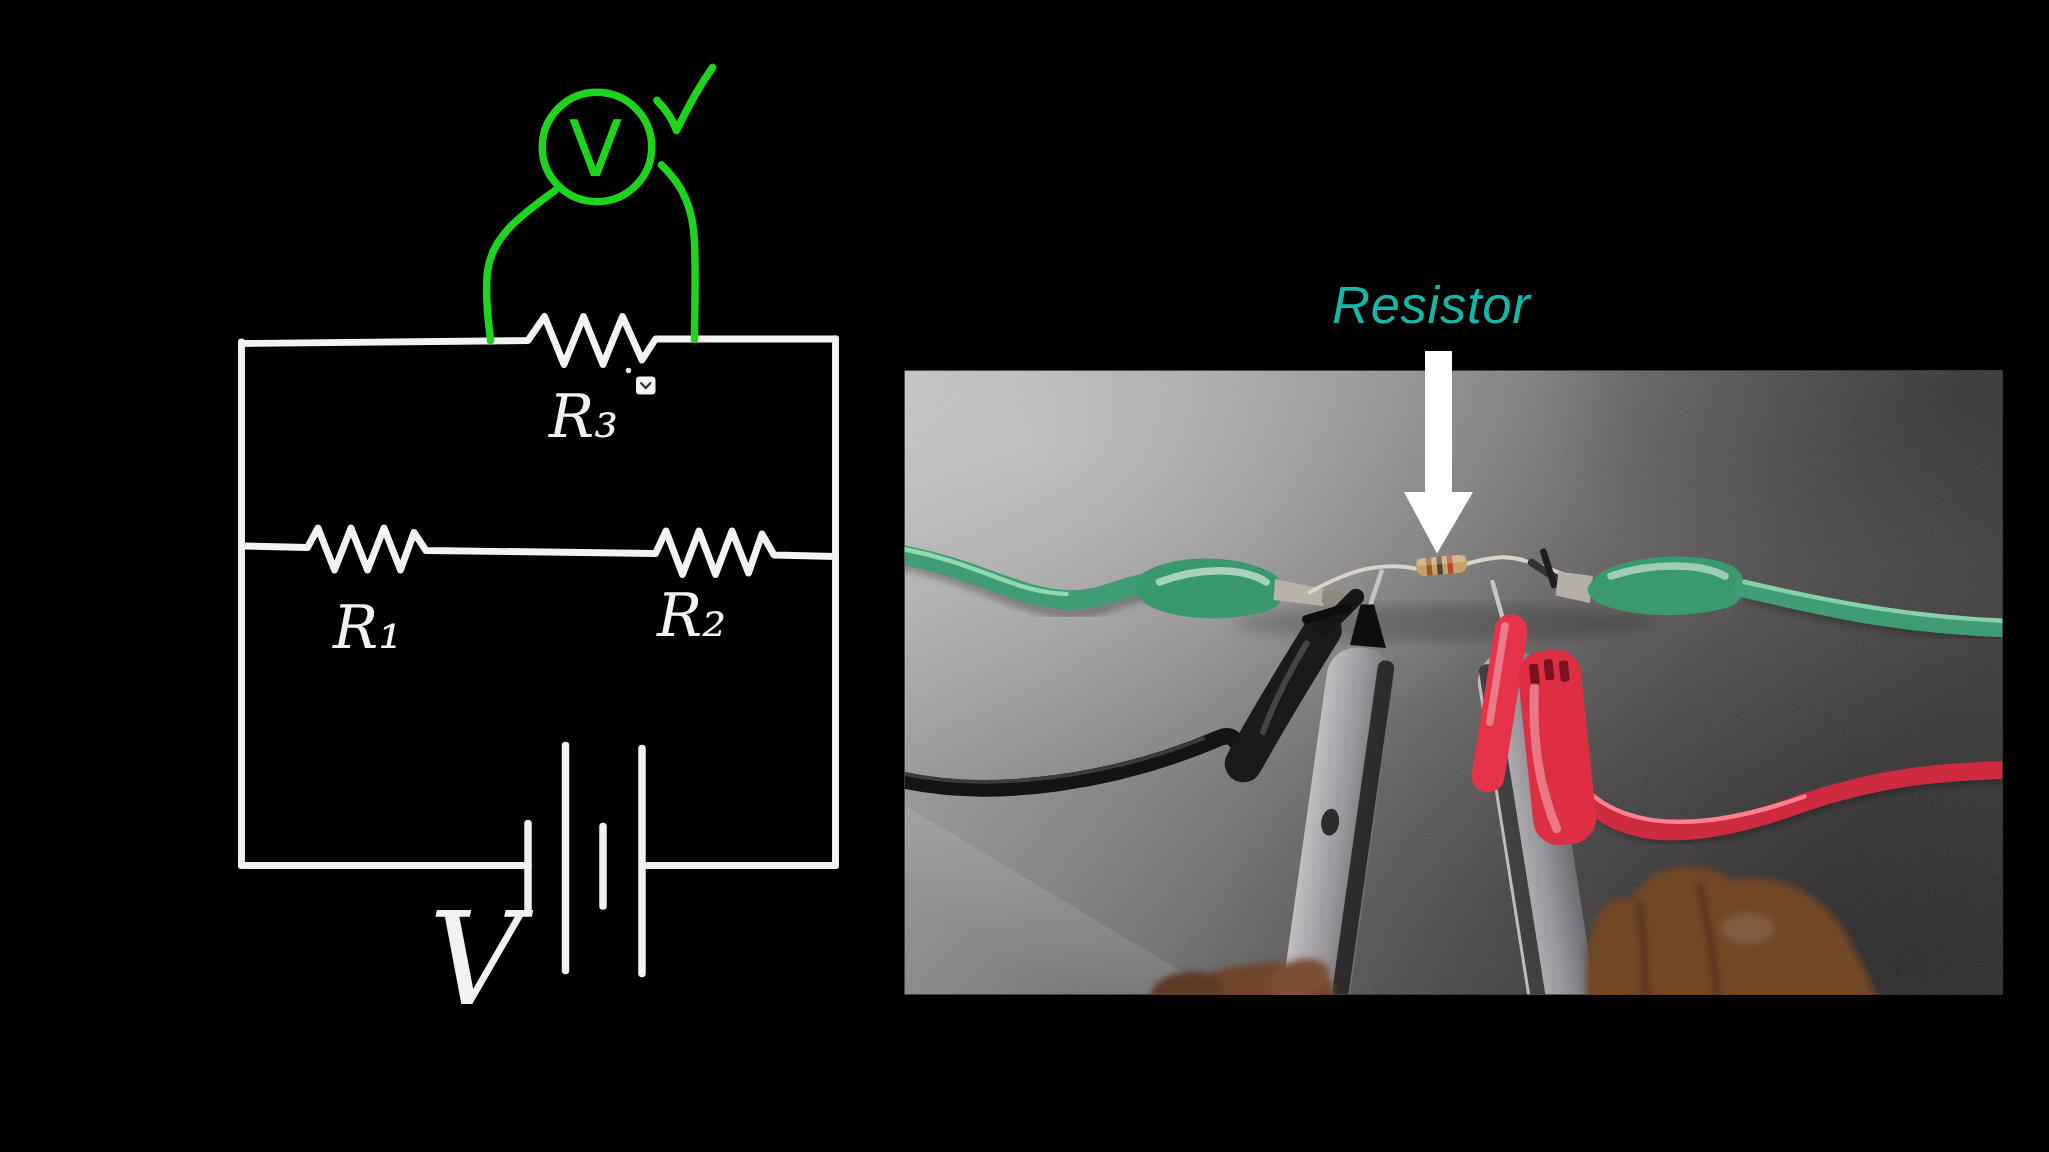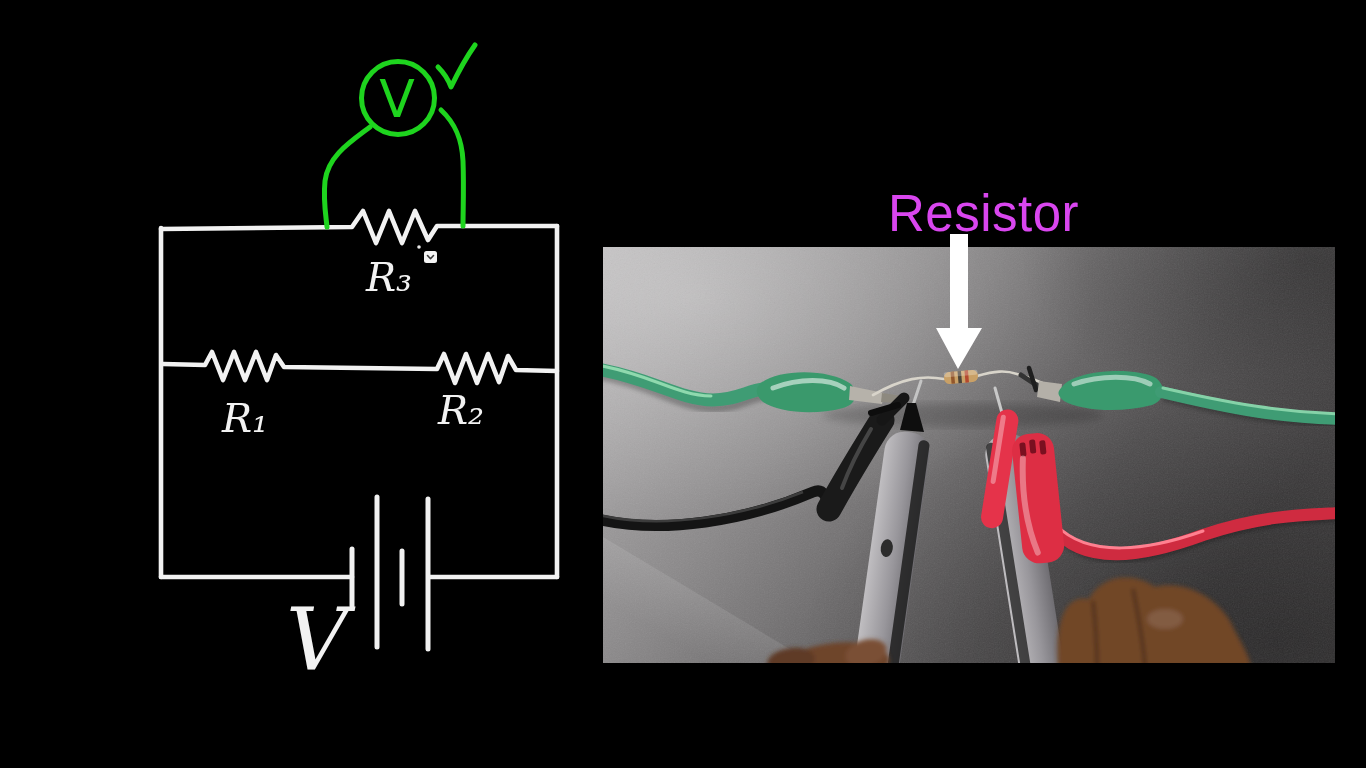"Resistor" #resistor-caption { color: #d946ef -> #14b8a6; font-size: 51px -> 35px; font-style: none -> italic }
